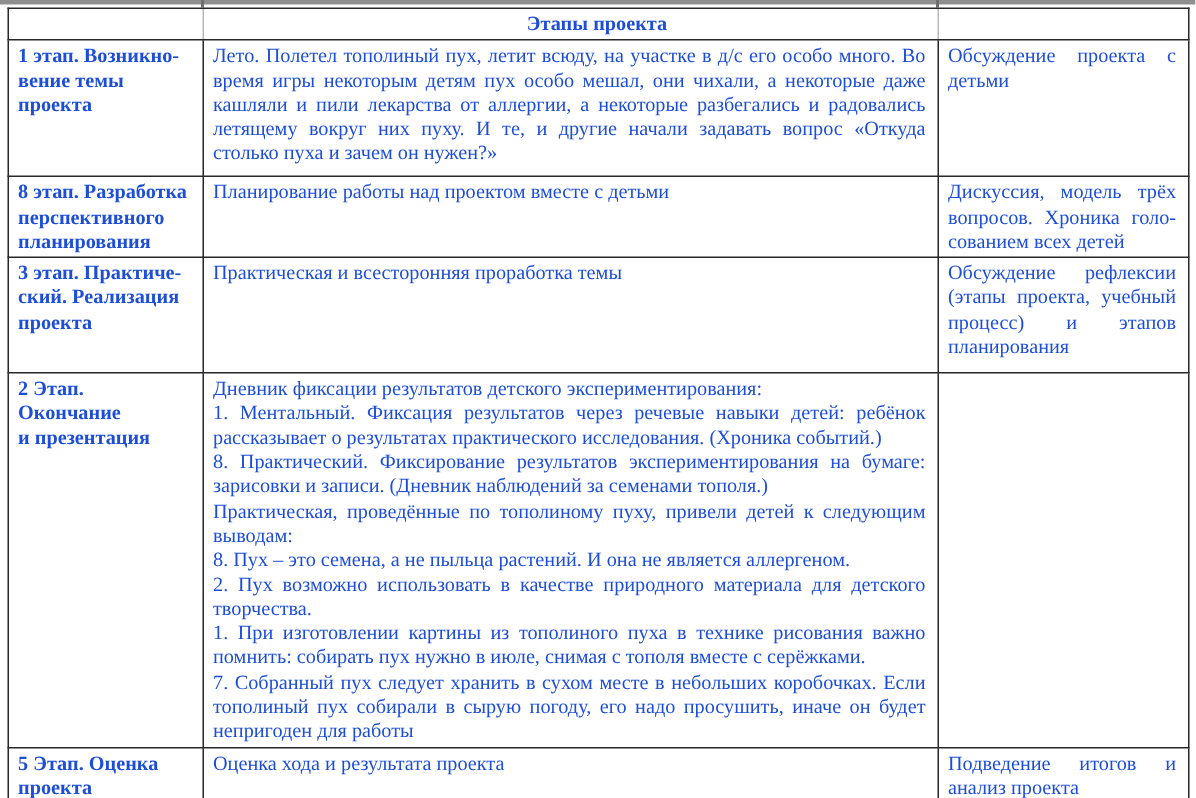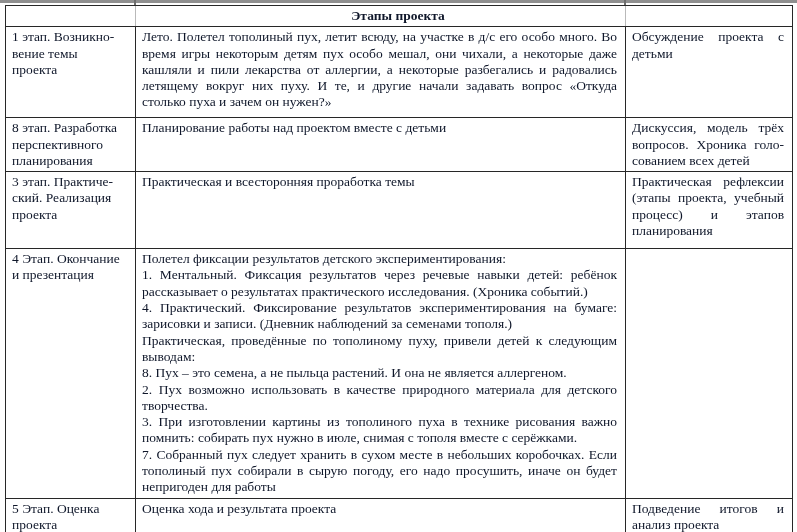"Этапы проекта" table.stages td { color: #0f172a -> #1d4ed8 }
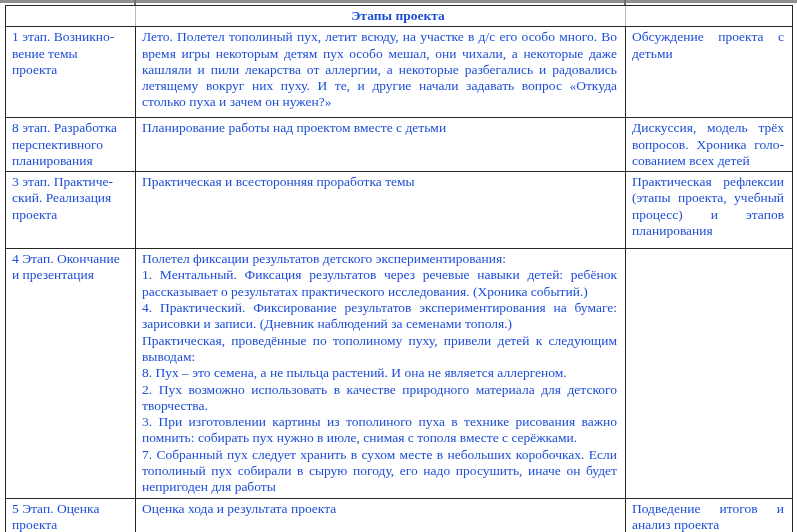"1 этап. Возникно-" td.stage { font-weight: normal -> bold }
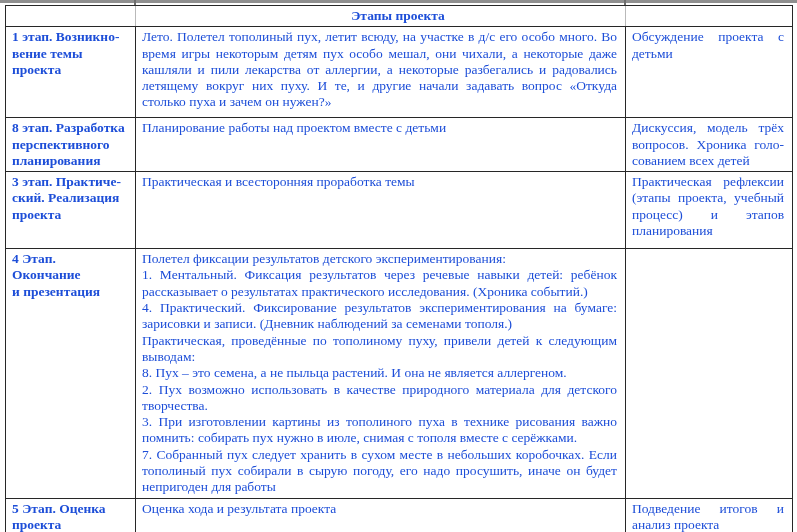"Практическая рефлексии (этапы проекта," td.methods { text: Практическая -> Обсуждение }
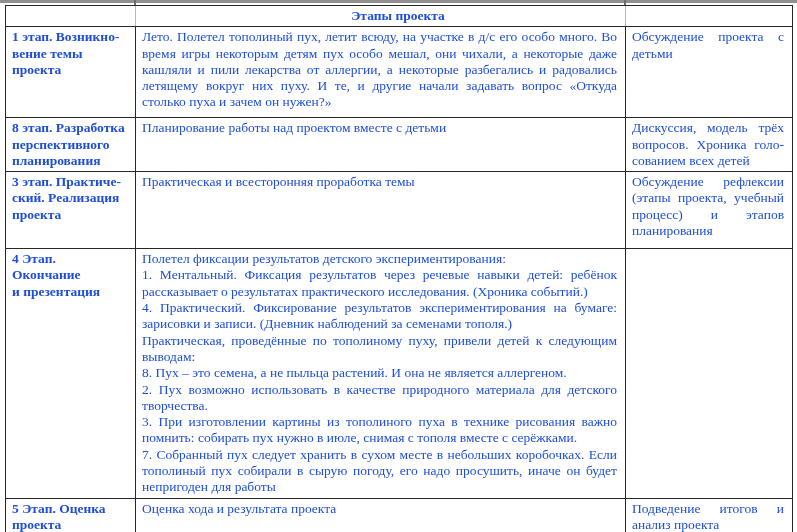"4 Этап. Окончание" td.stage { text: 4 -> 2 }
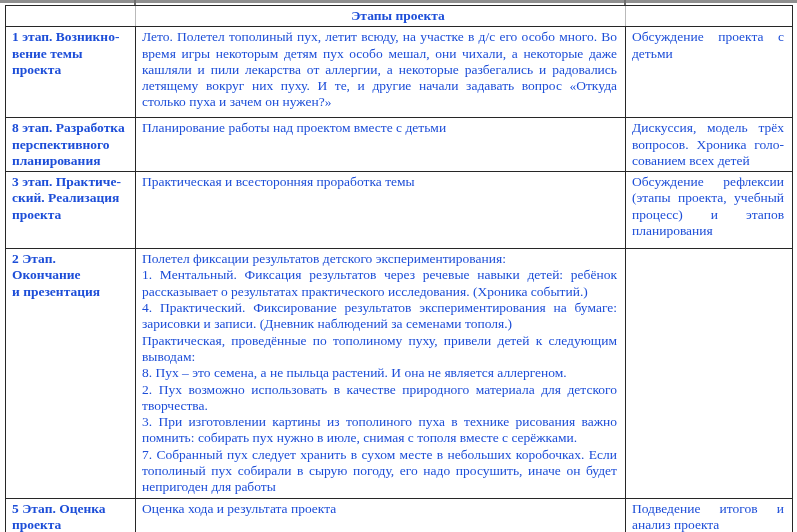"Полетел фиксации результатов детского" p { text: Полетел -> Дневник }
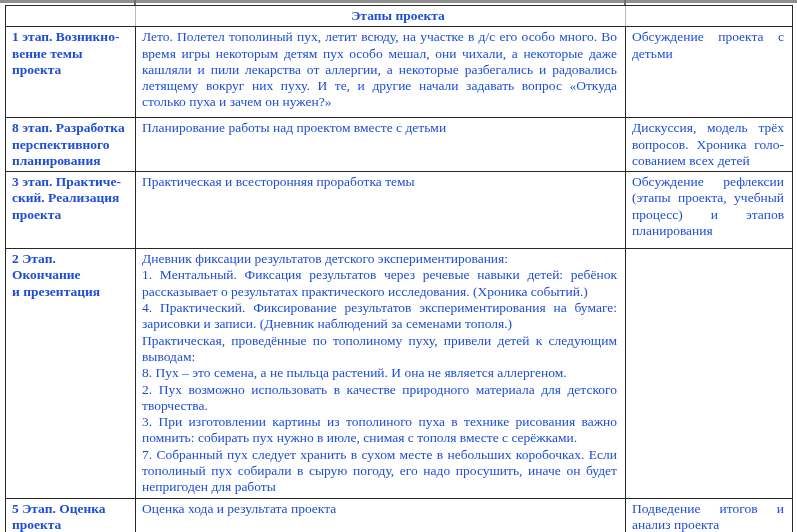"4. Практический. Фиксирование" p { text: 4 -> 8 }
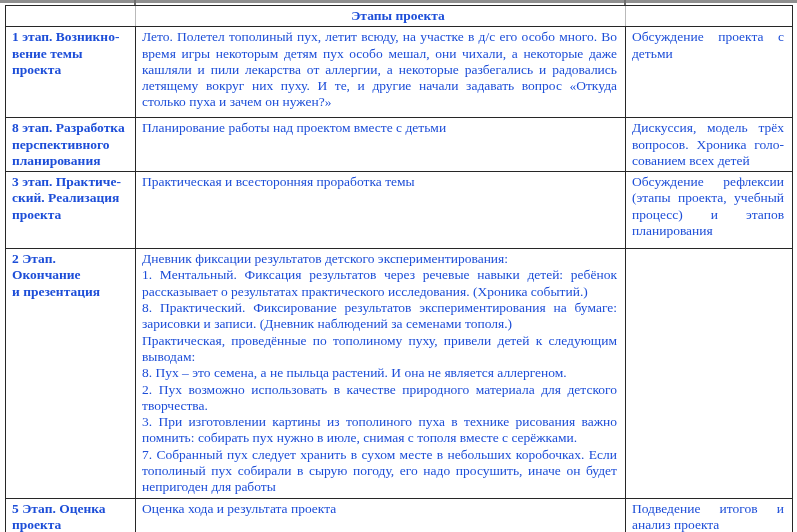"3. При изготовлении картины из" p { text: 3 -> 1 }
